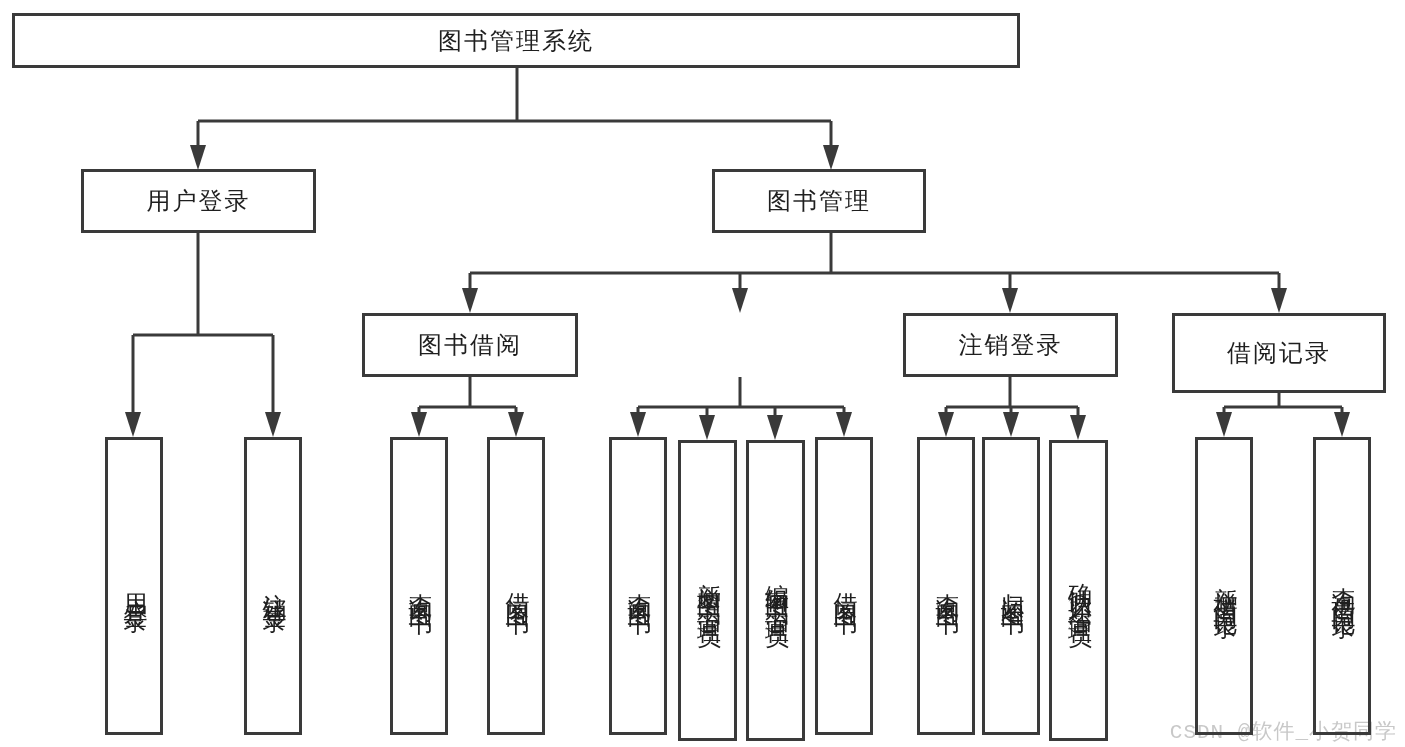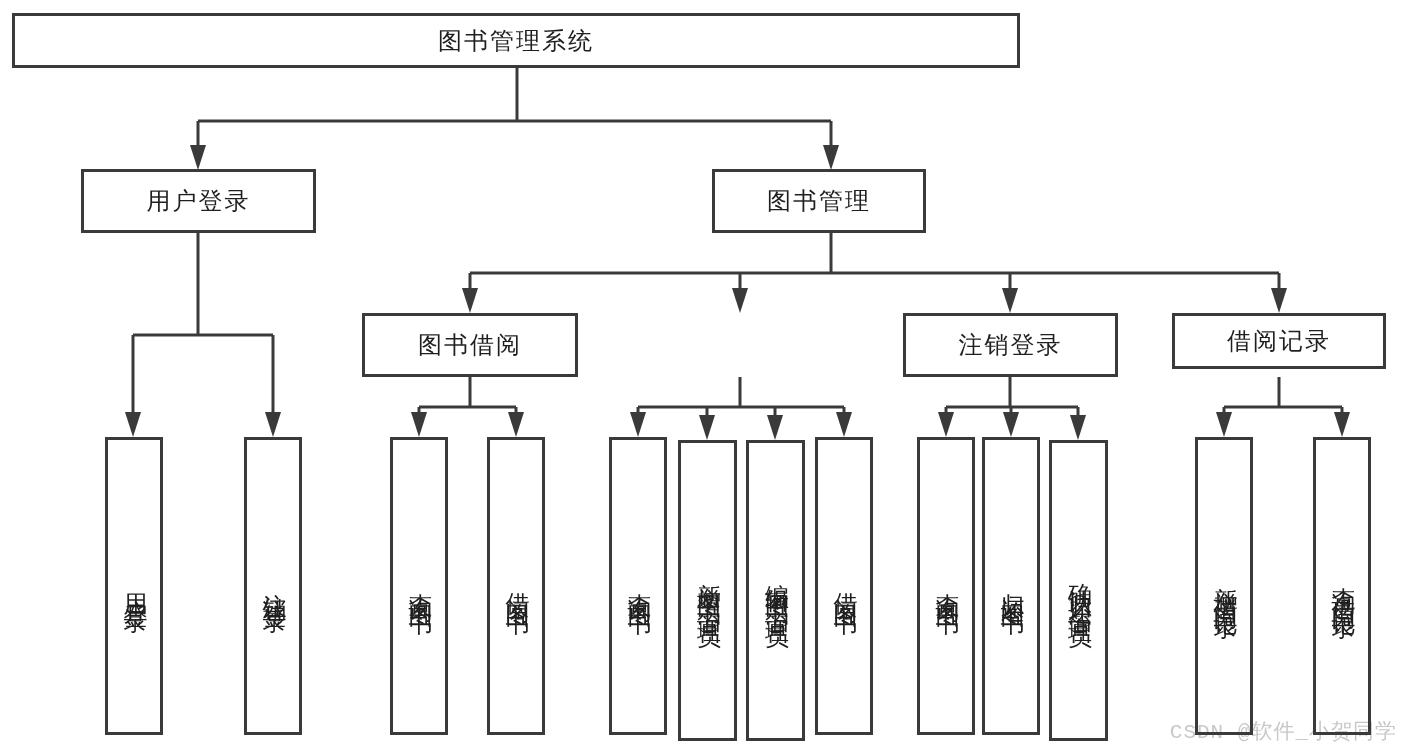"借阅记录" div.box { height: 56px -> 80px }
